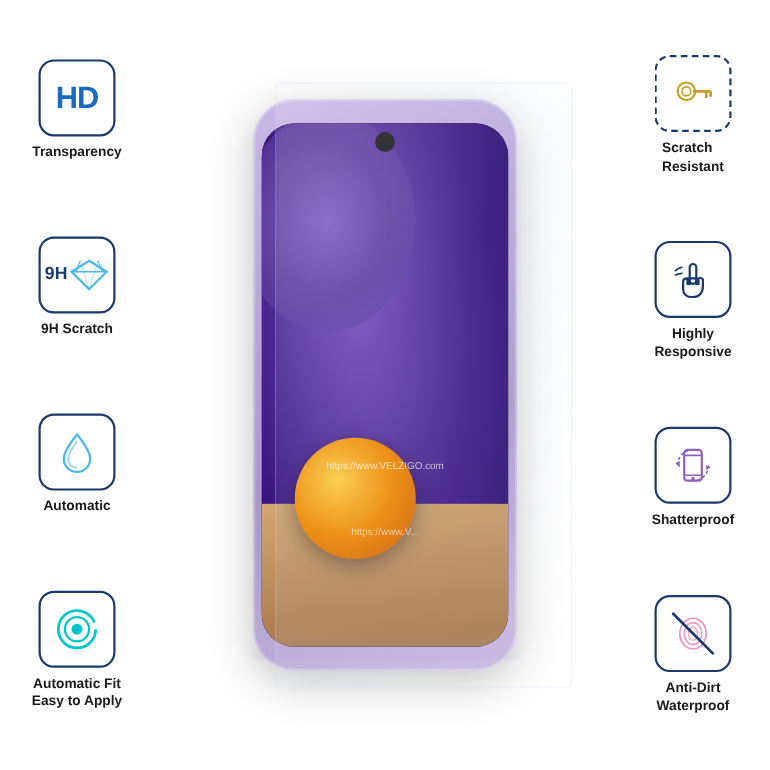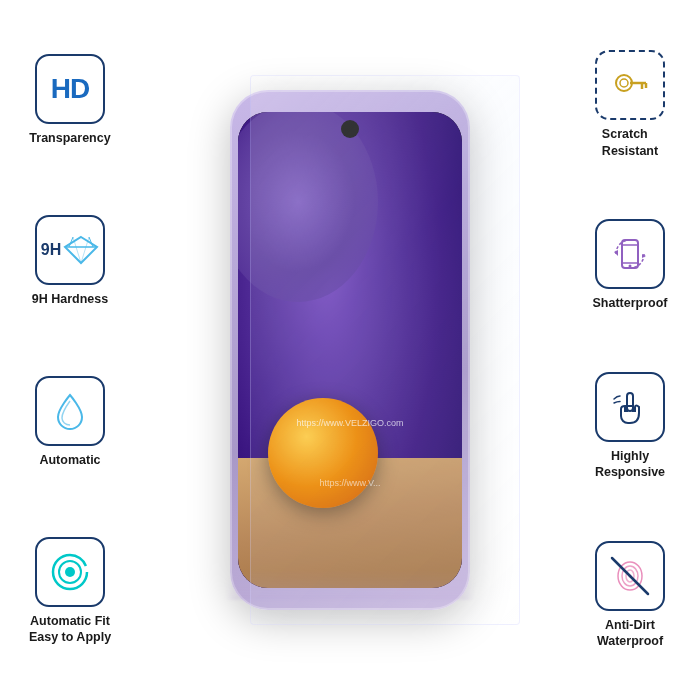"9H Hardness" span.feature-label { text: Hardness -> Scratch }
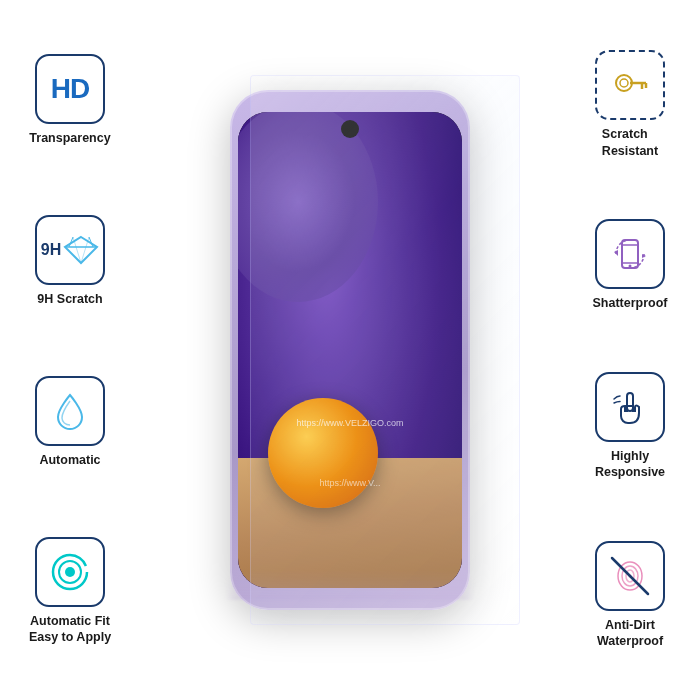"Shatterproof" div.feature-item { order: before "Highly" -> after "Highly" }
